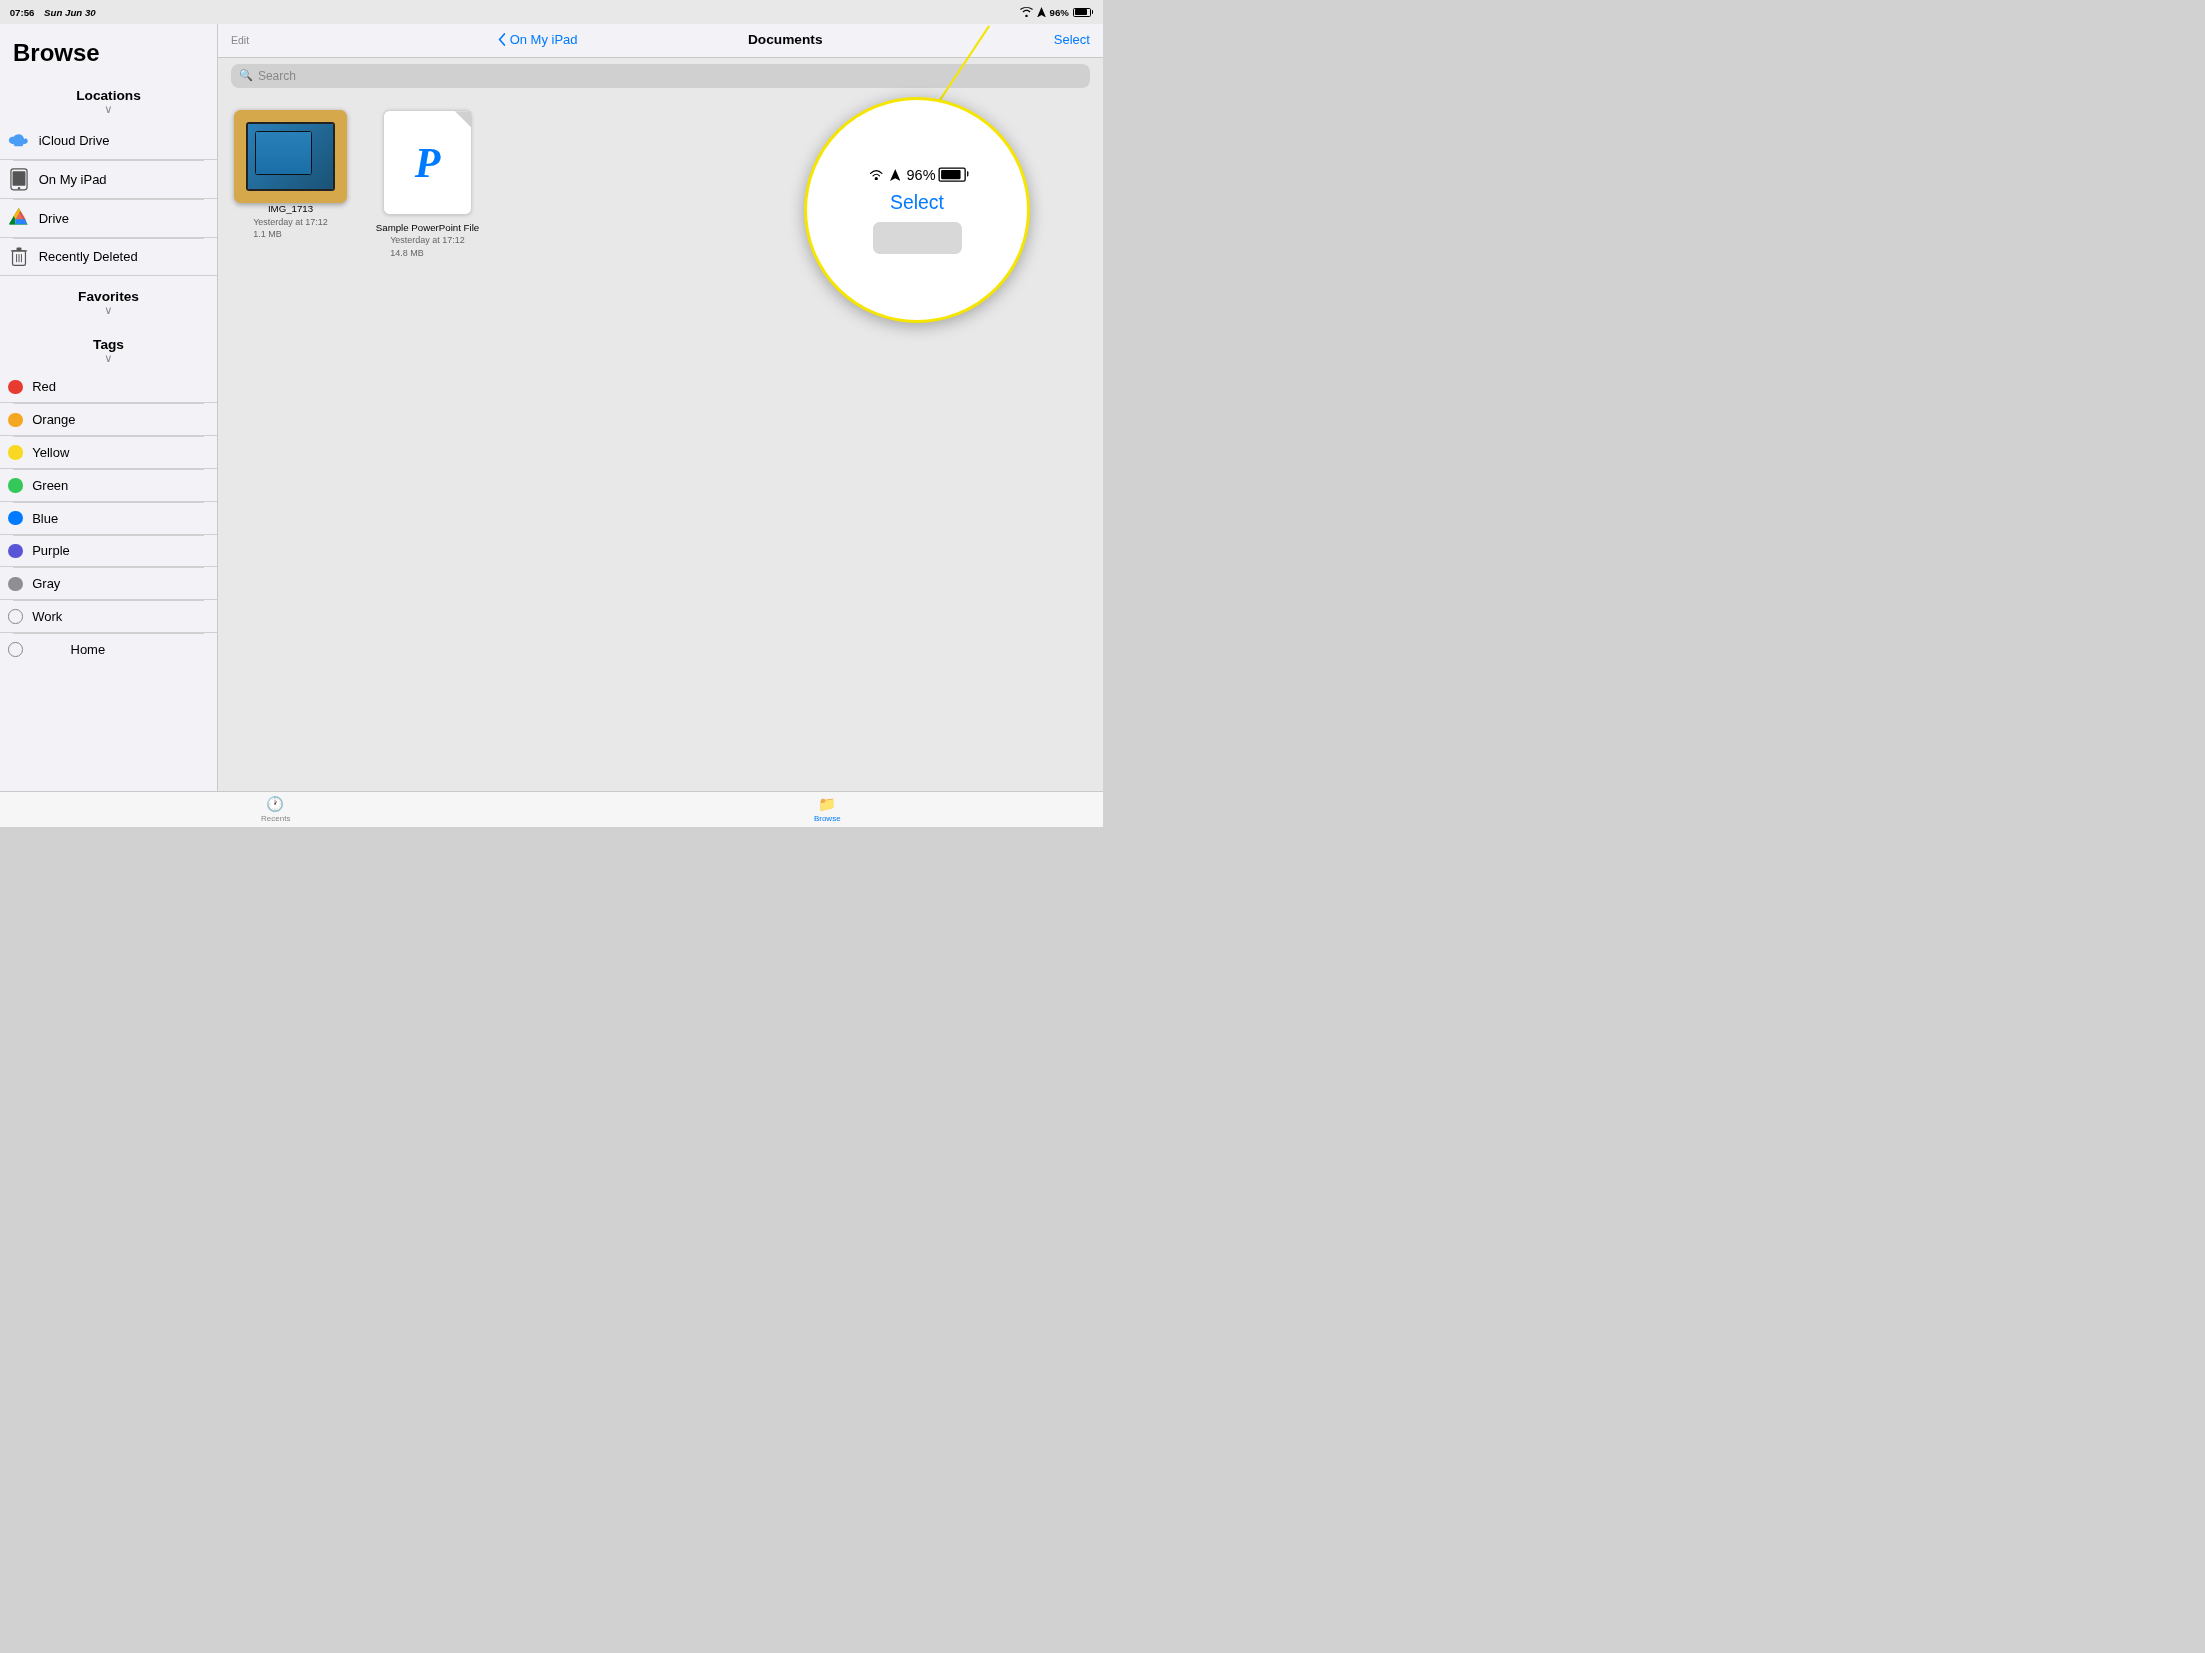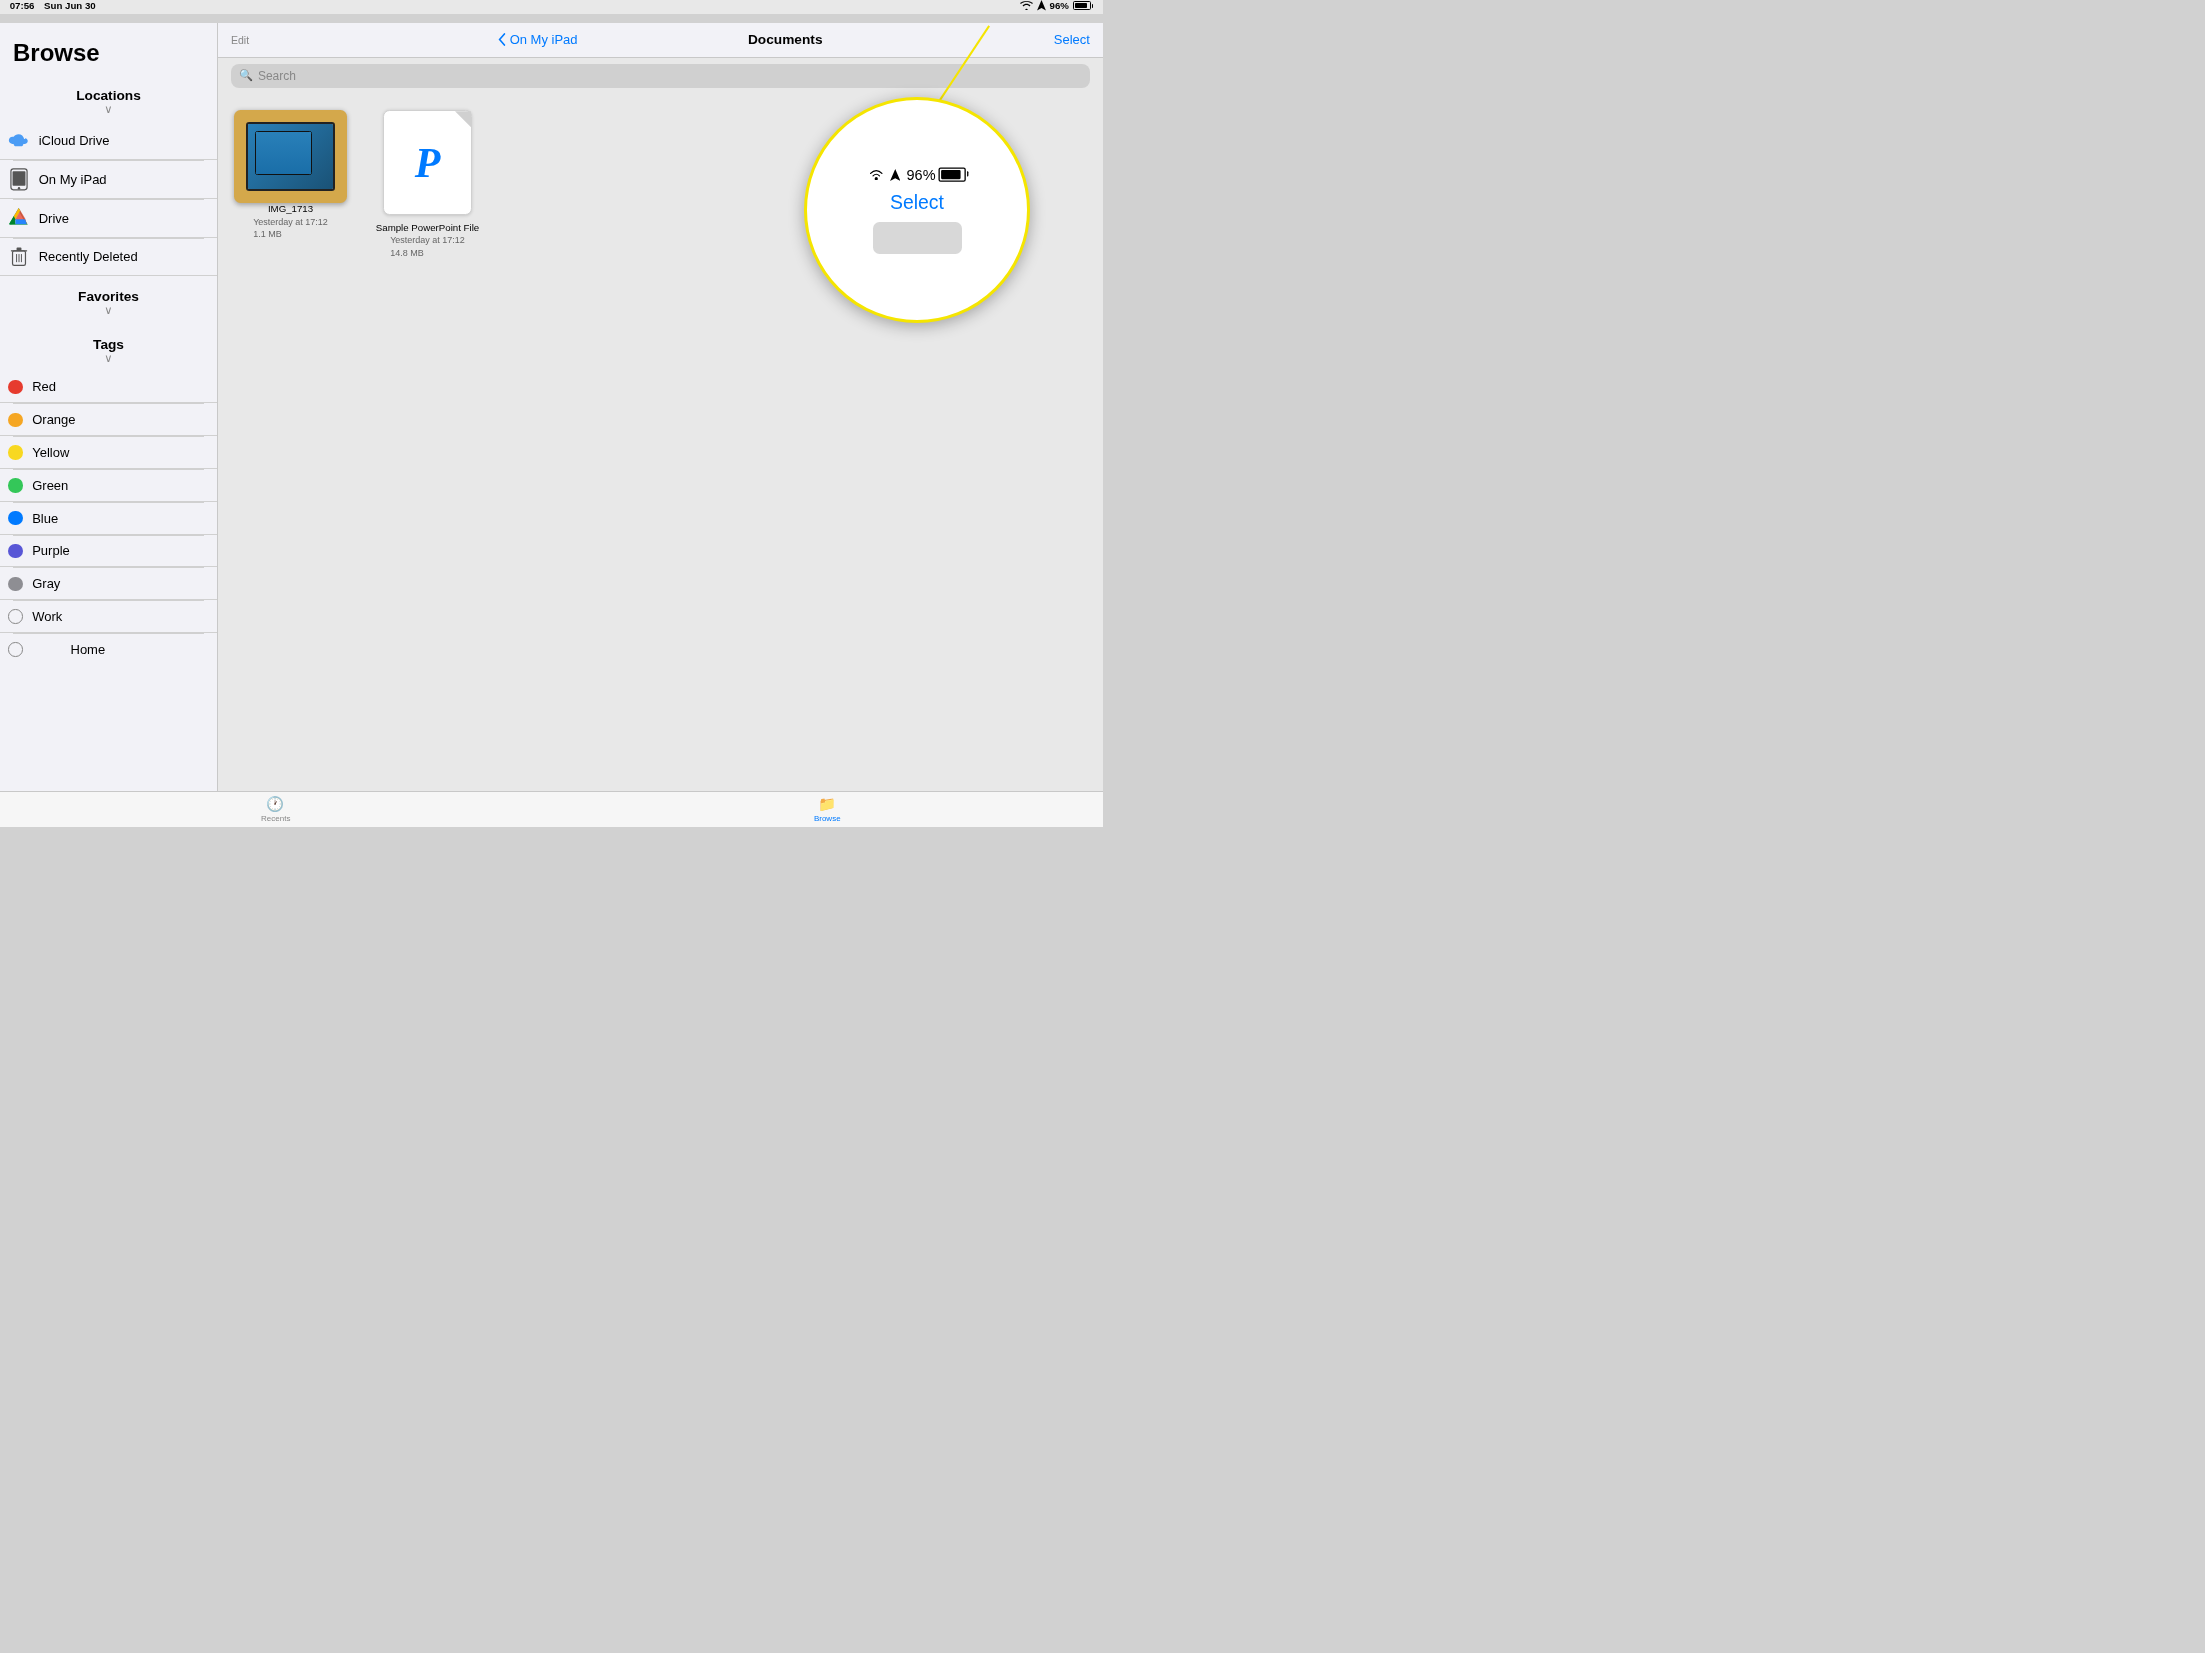"07:56" .status-bar { align-items: flex-start -> center; height: 14px -> 24px }
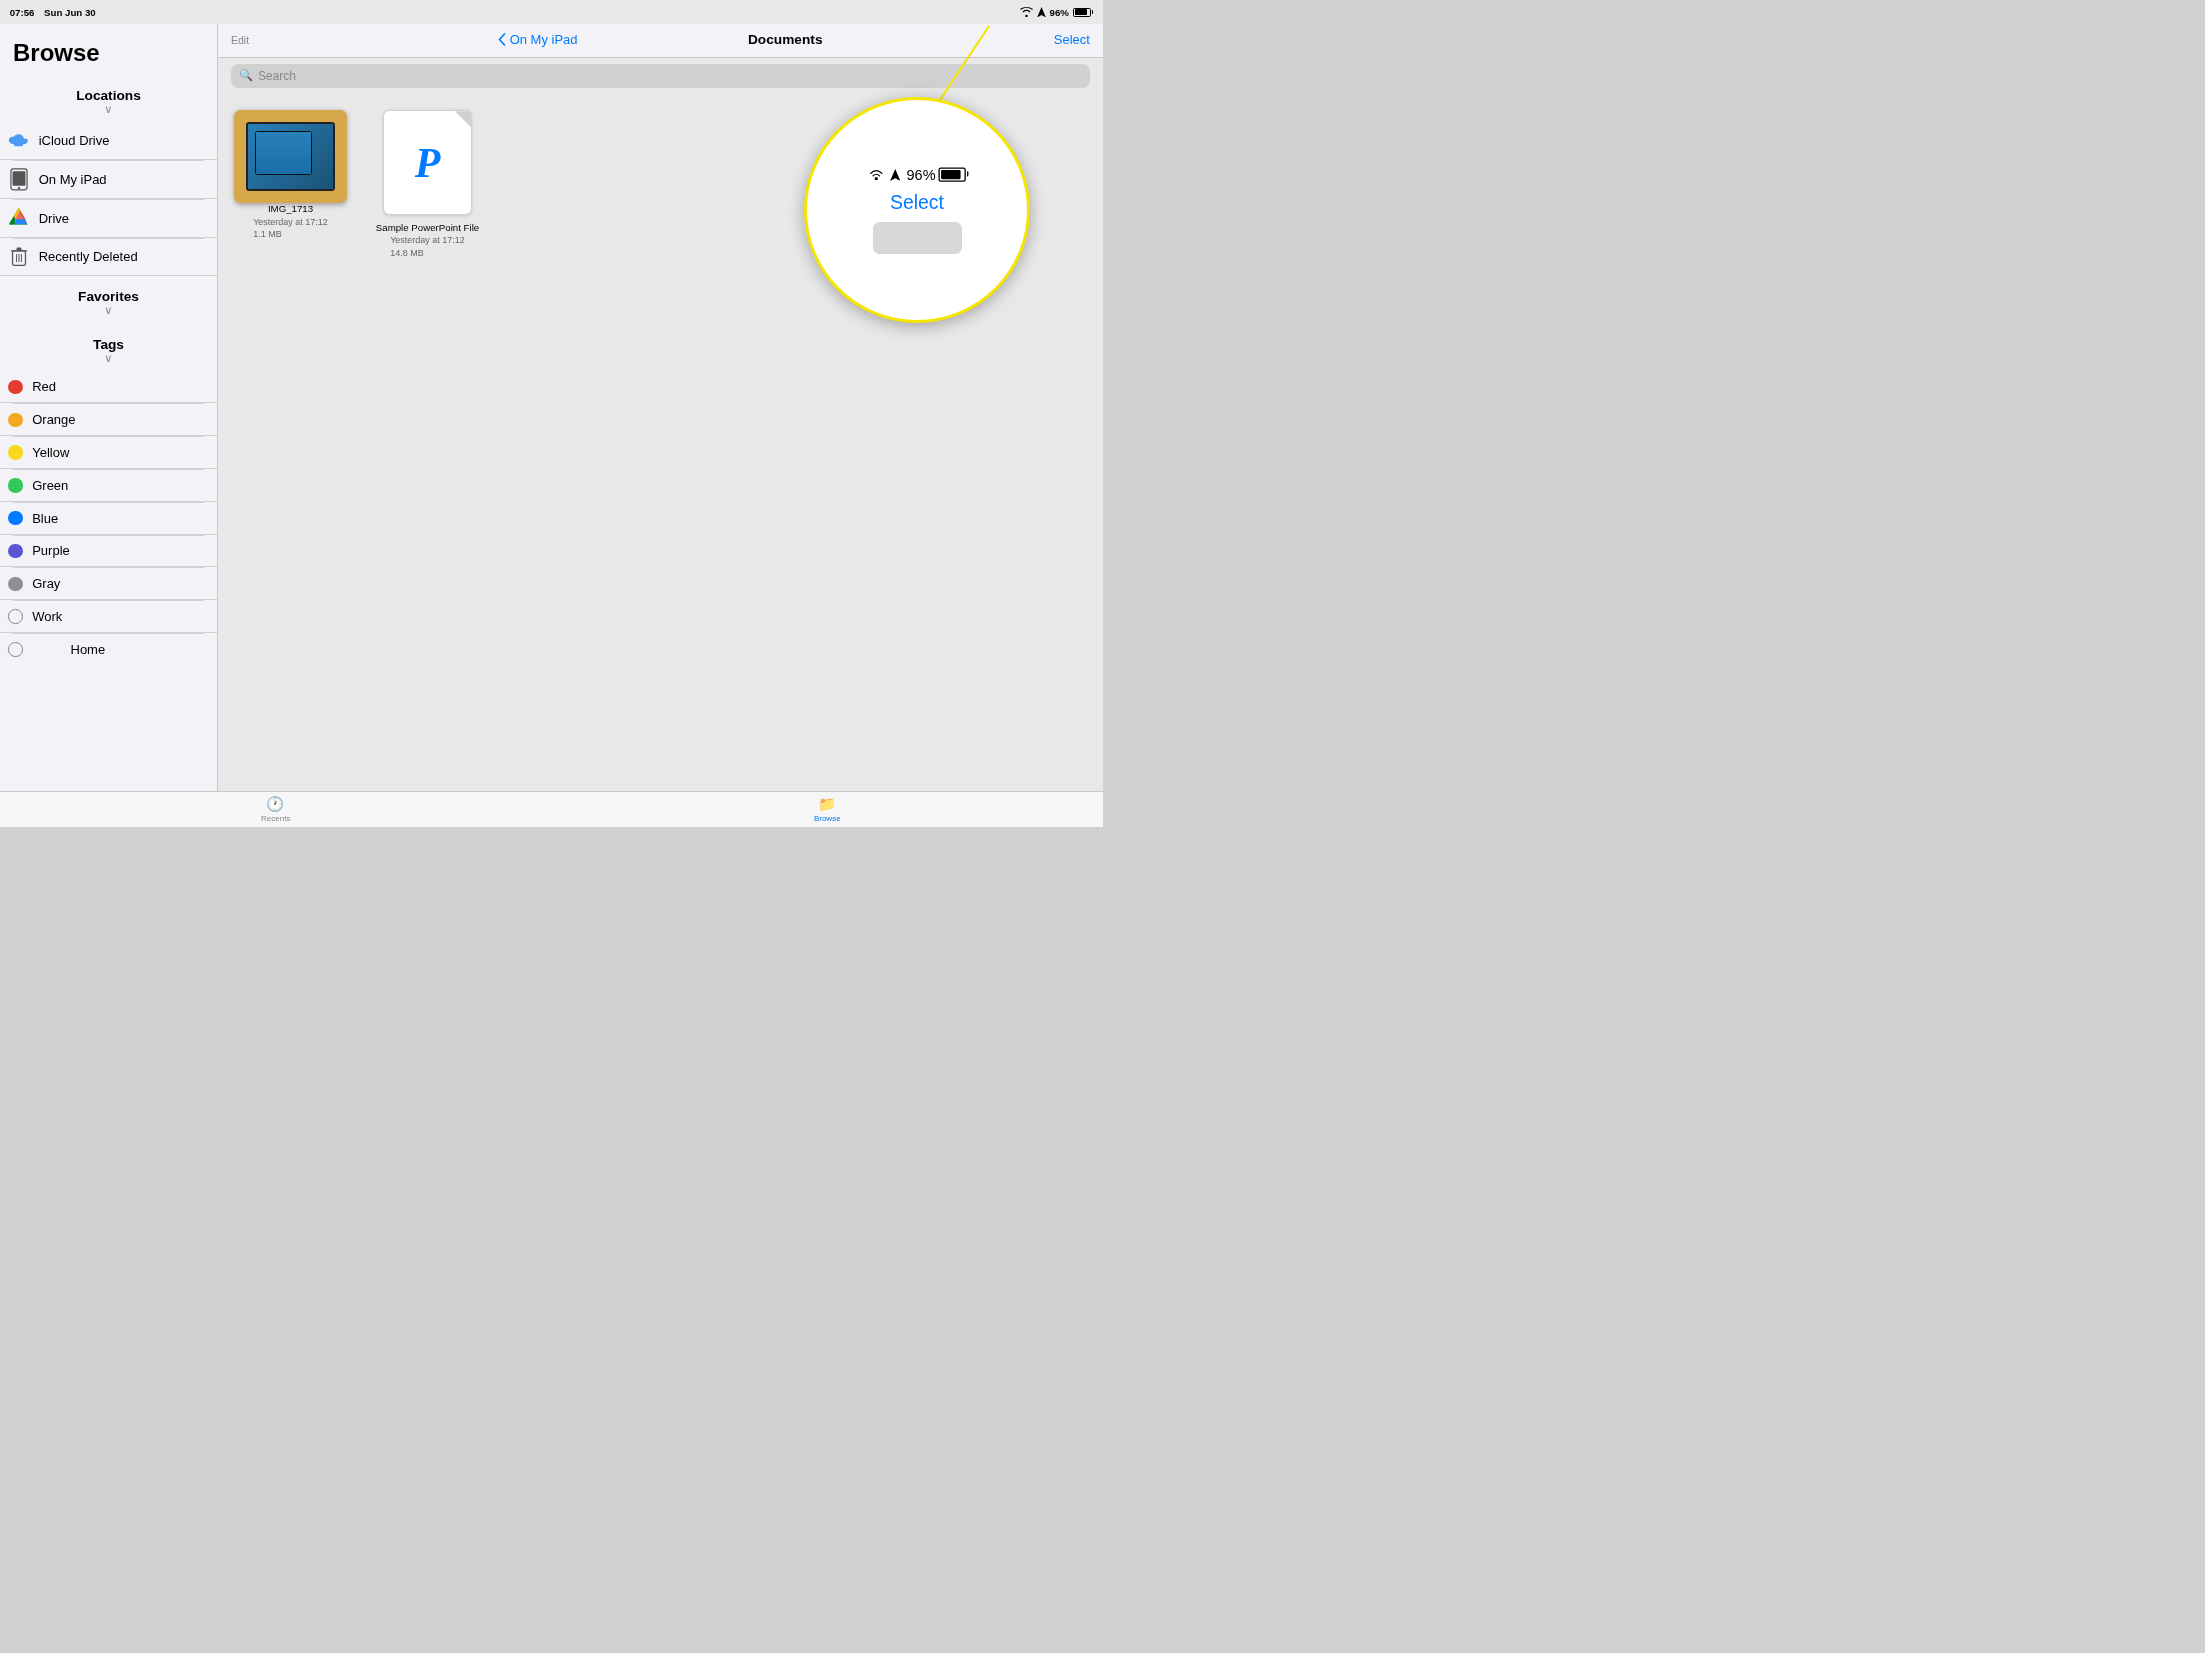"Sun Jun 30" .status-date { font-style: none -> italic }
